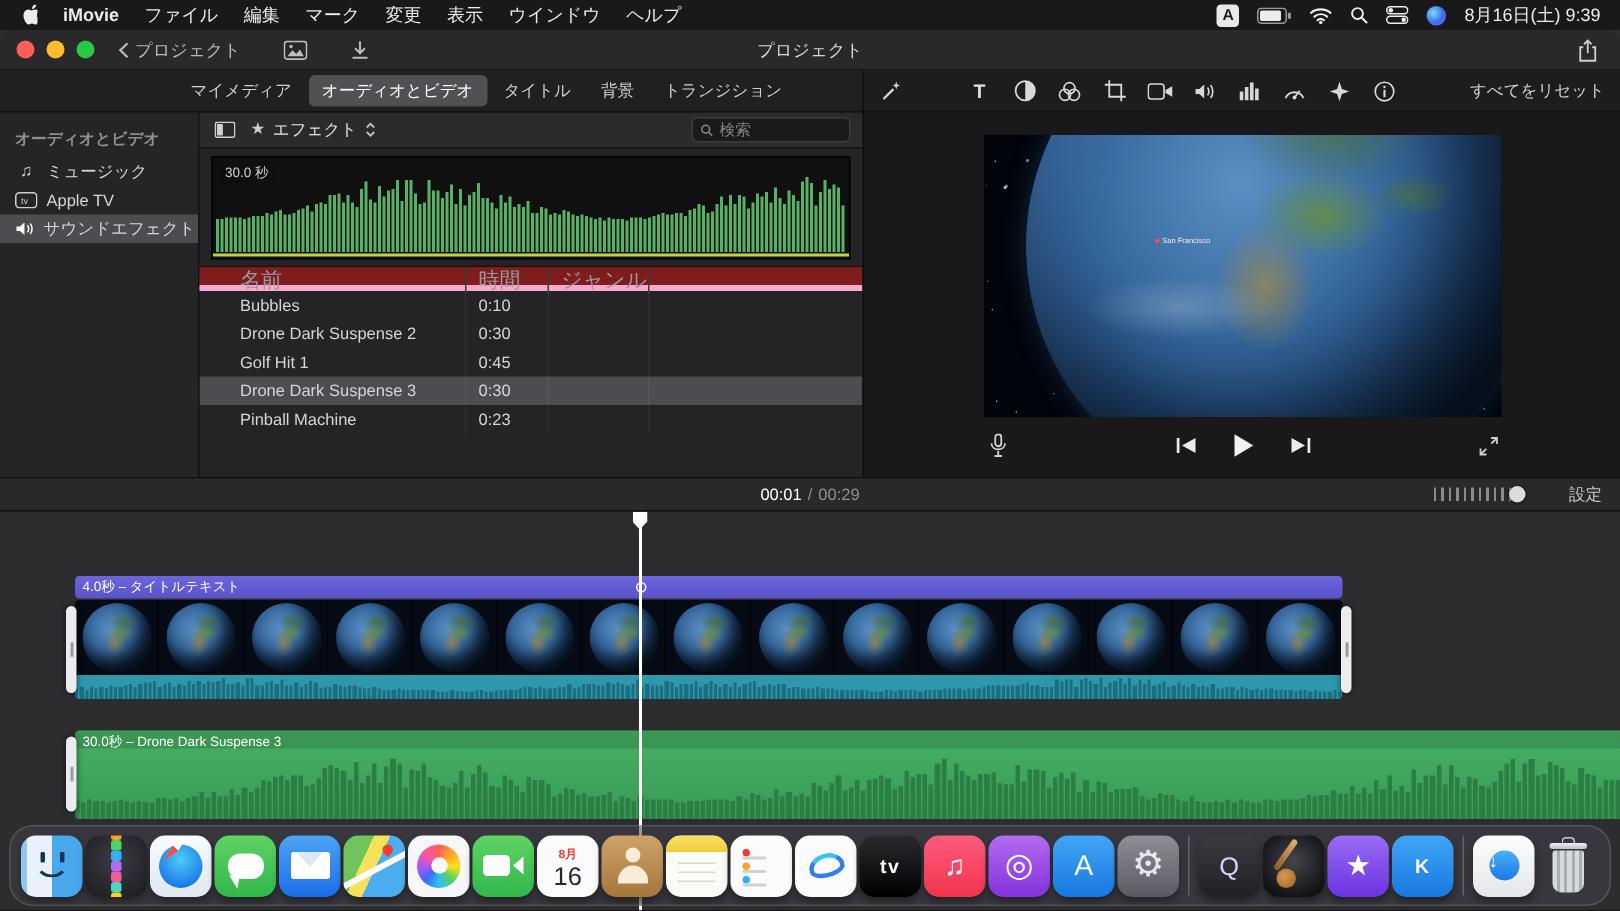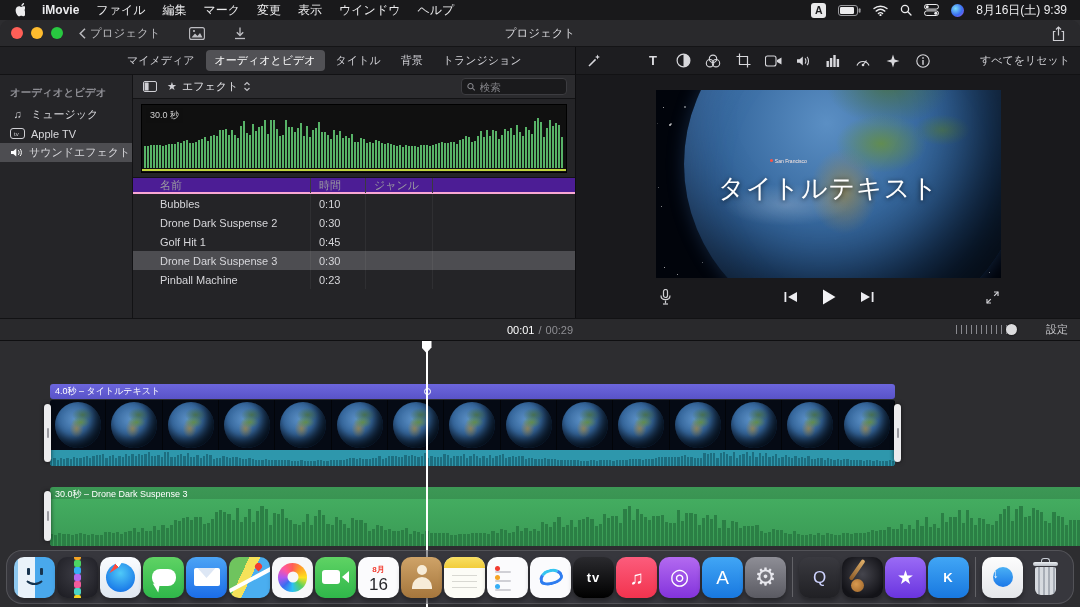"名前" .tbl-head { background: #4c1d95 -> #7f1d1d; border-bottom: 2px solid #f9a8d4 -> 4px solid #f9a8d4; font-size: 11px -> 14px }
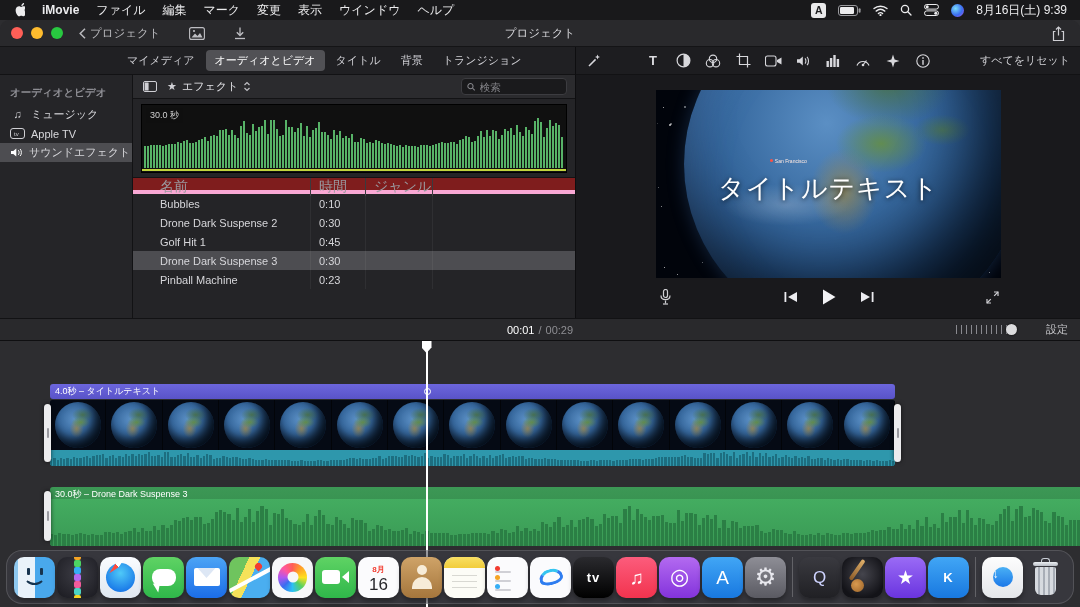"タイトルテキスト" div.video-title { html: <div>タイトルテキスト</div> -> none }
